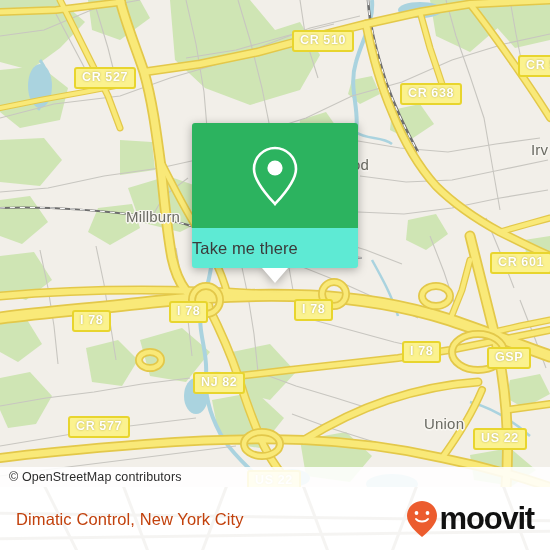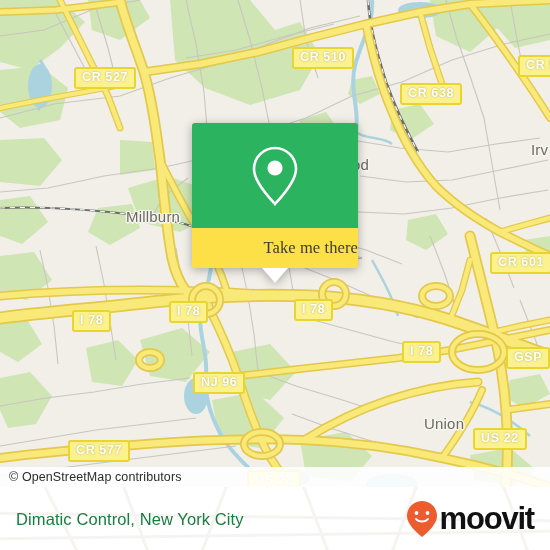"CR 510" div.shield { top: 47px -> 30px }
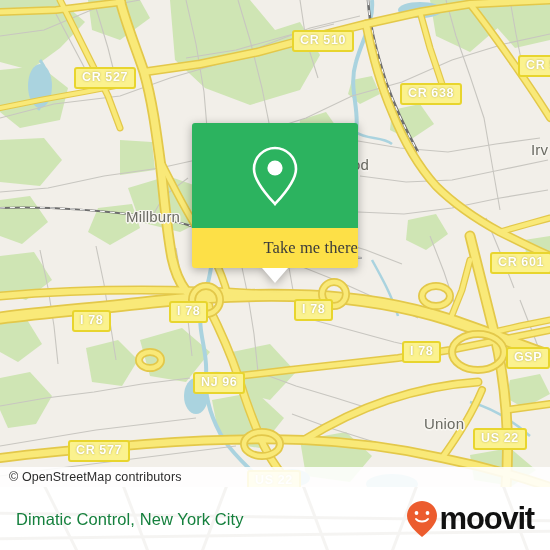"Take me there" #callout-bar { background: #fde047 -> #5eead4; font-family: Liberation Serif, serif -> none; justify-content: flex-end -> flex-start }
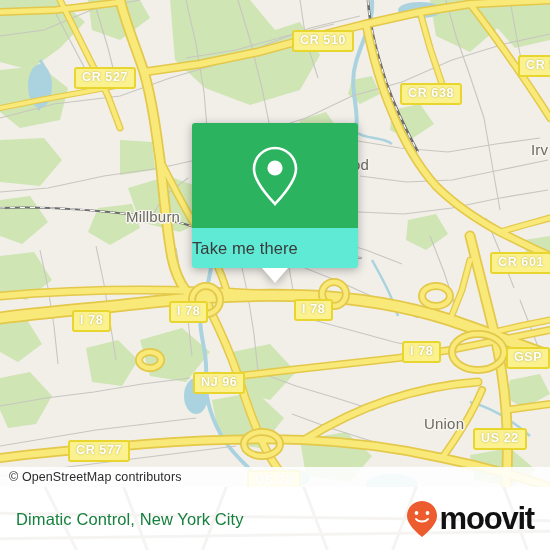"GSP" div.shield { left: 506px -> 487px }
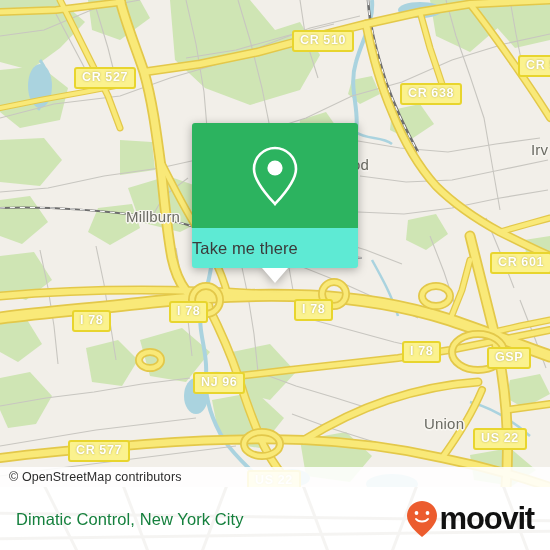"NJ 96" div.shield { text: 96 -> 82 }
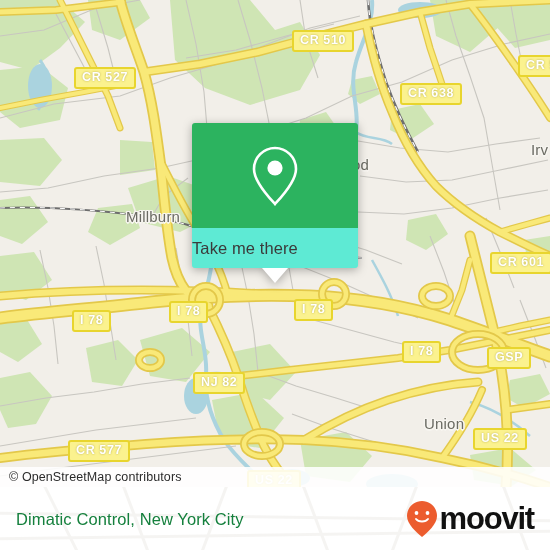"CR 577" div.shield { top: 440px -> 416px }
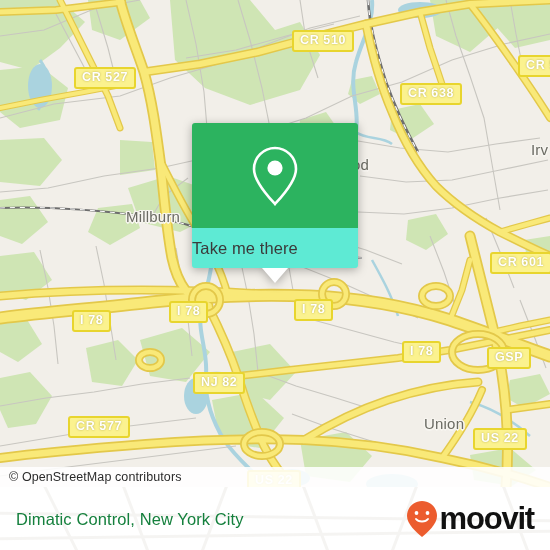"Dimatic Control, New York City" #place-title { color: #15803d -> #c2410c }
